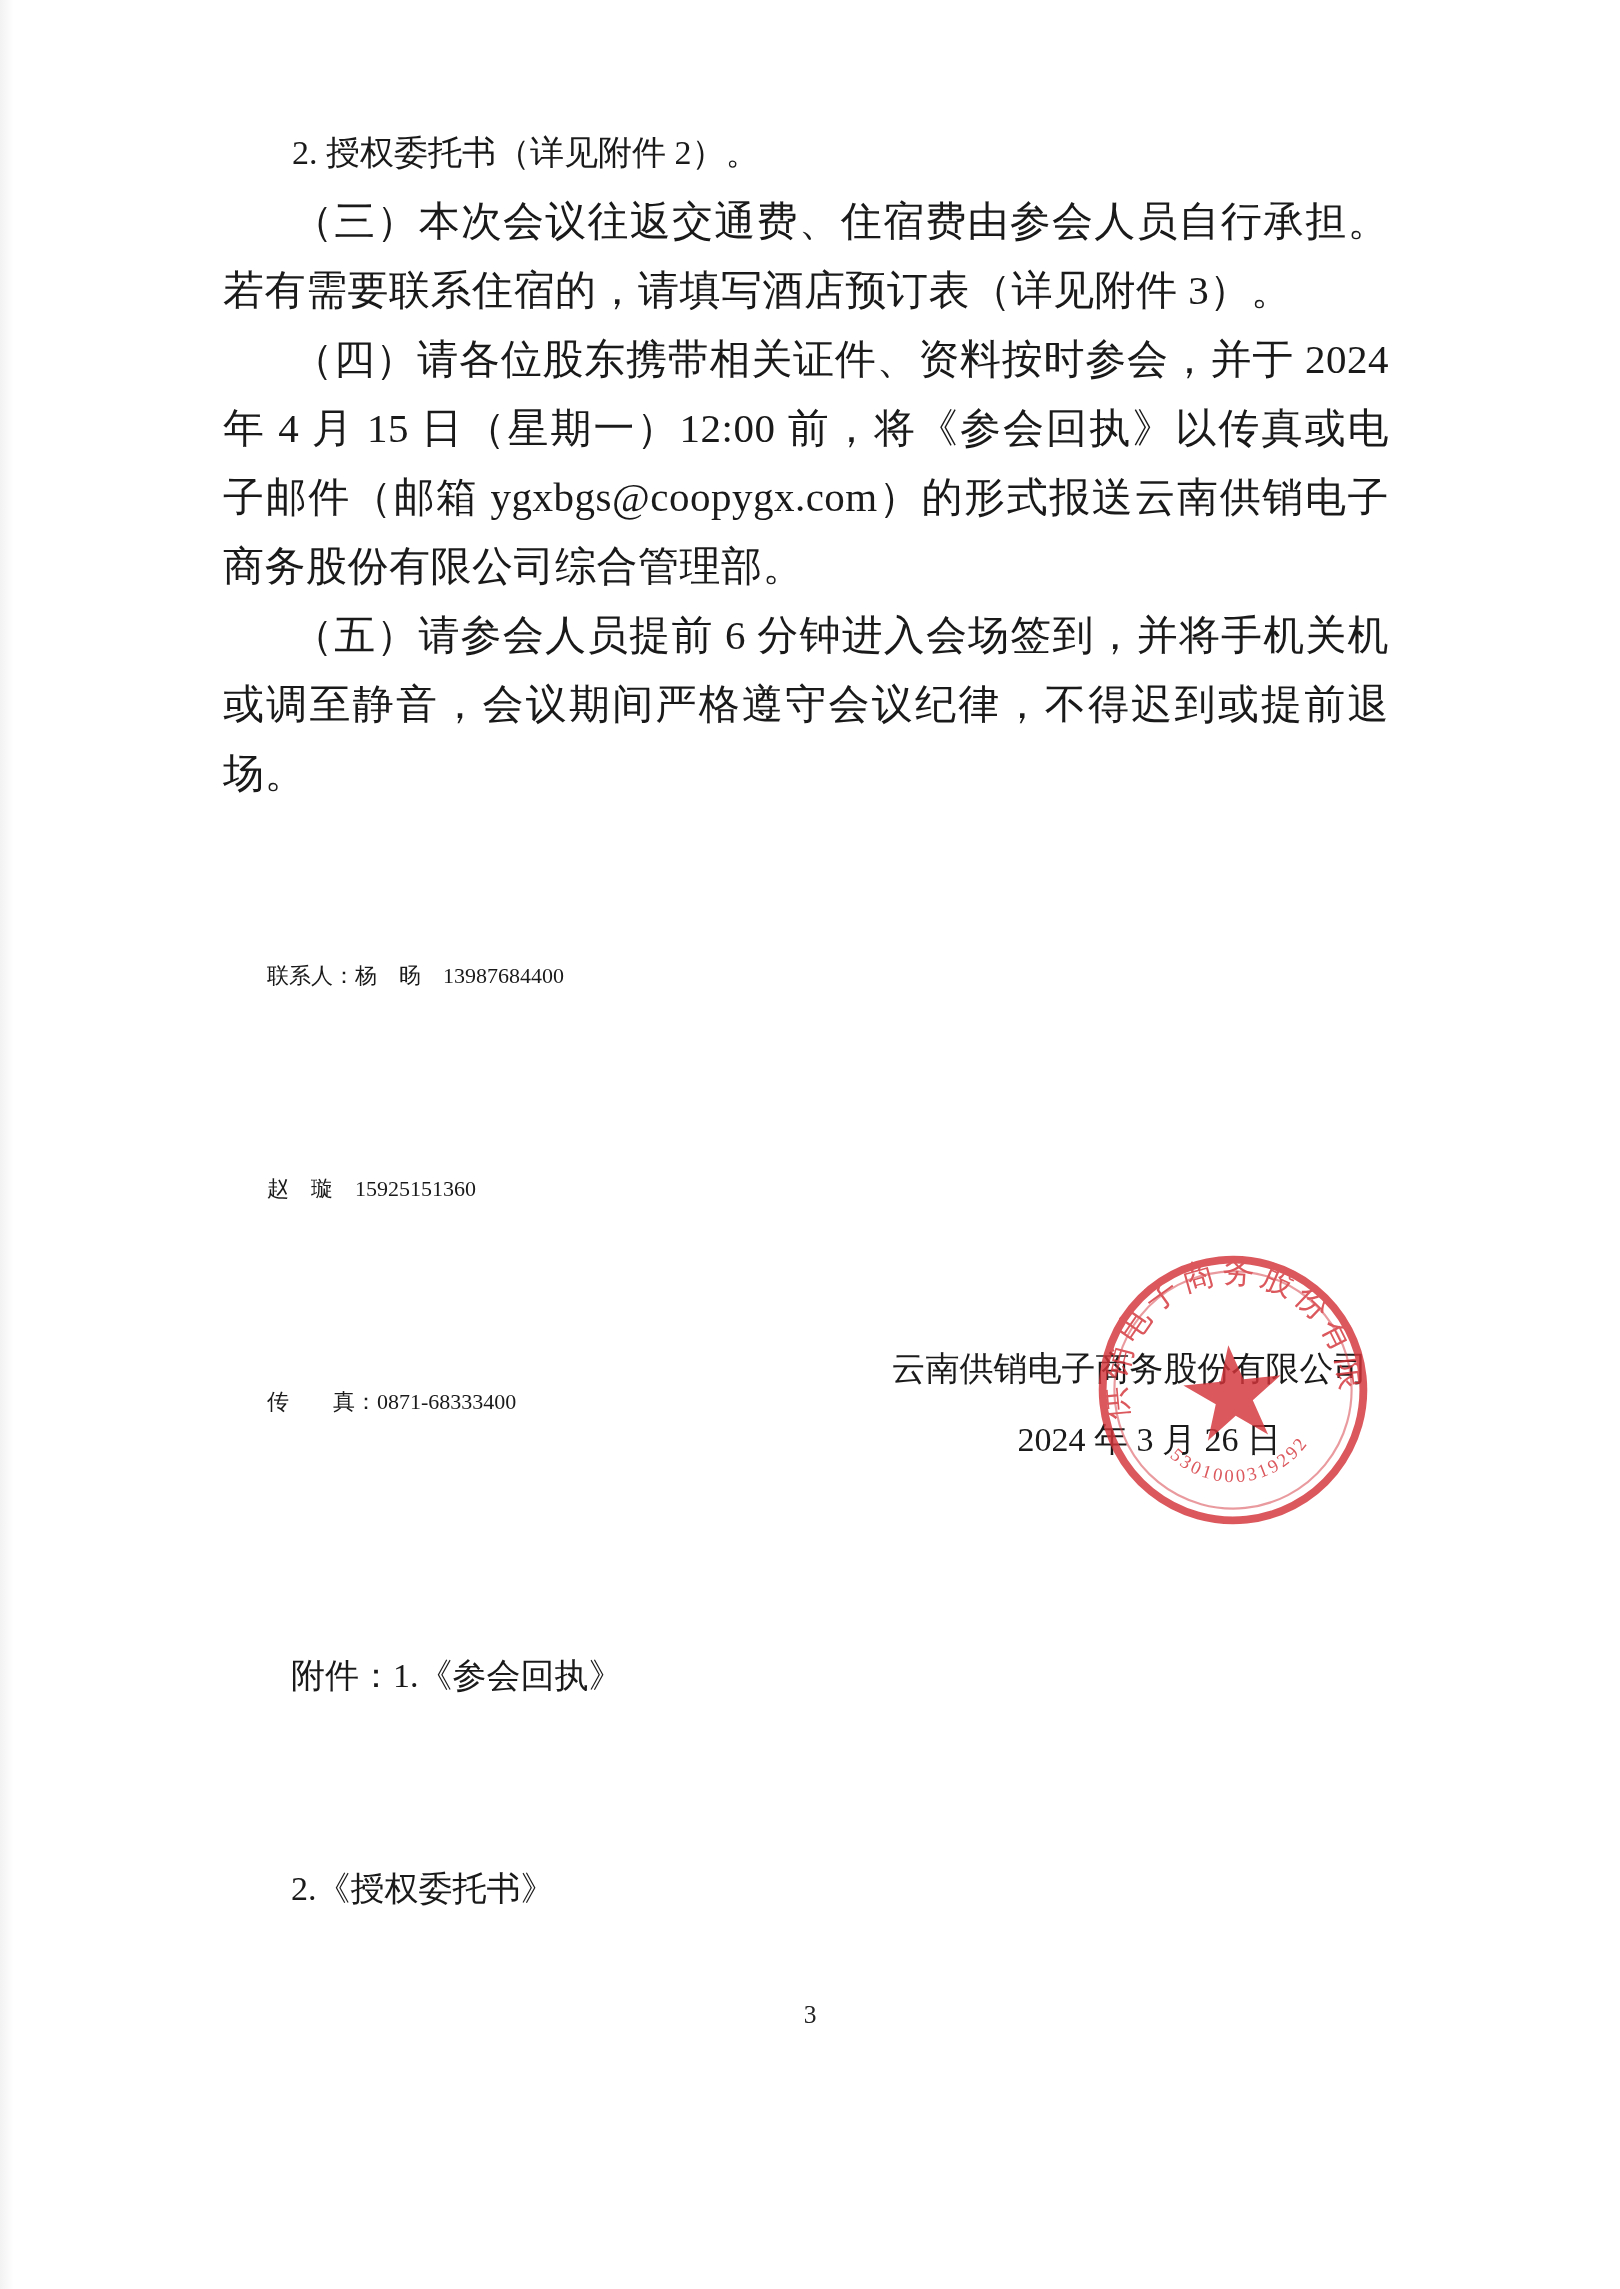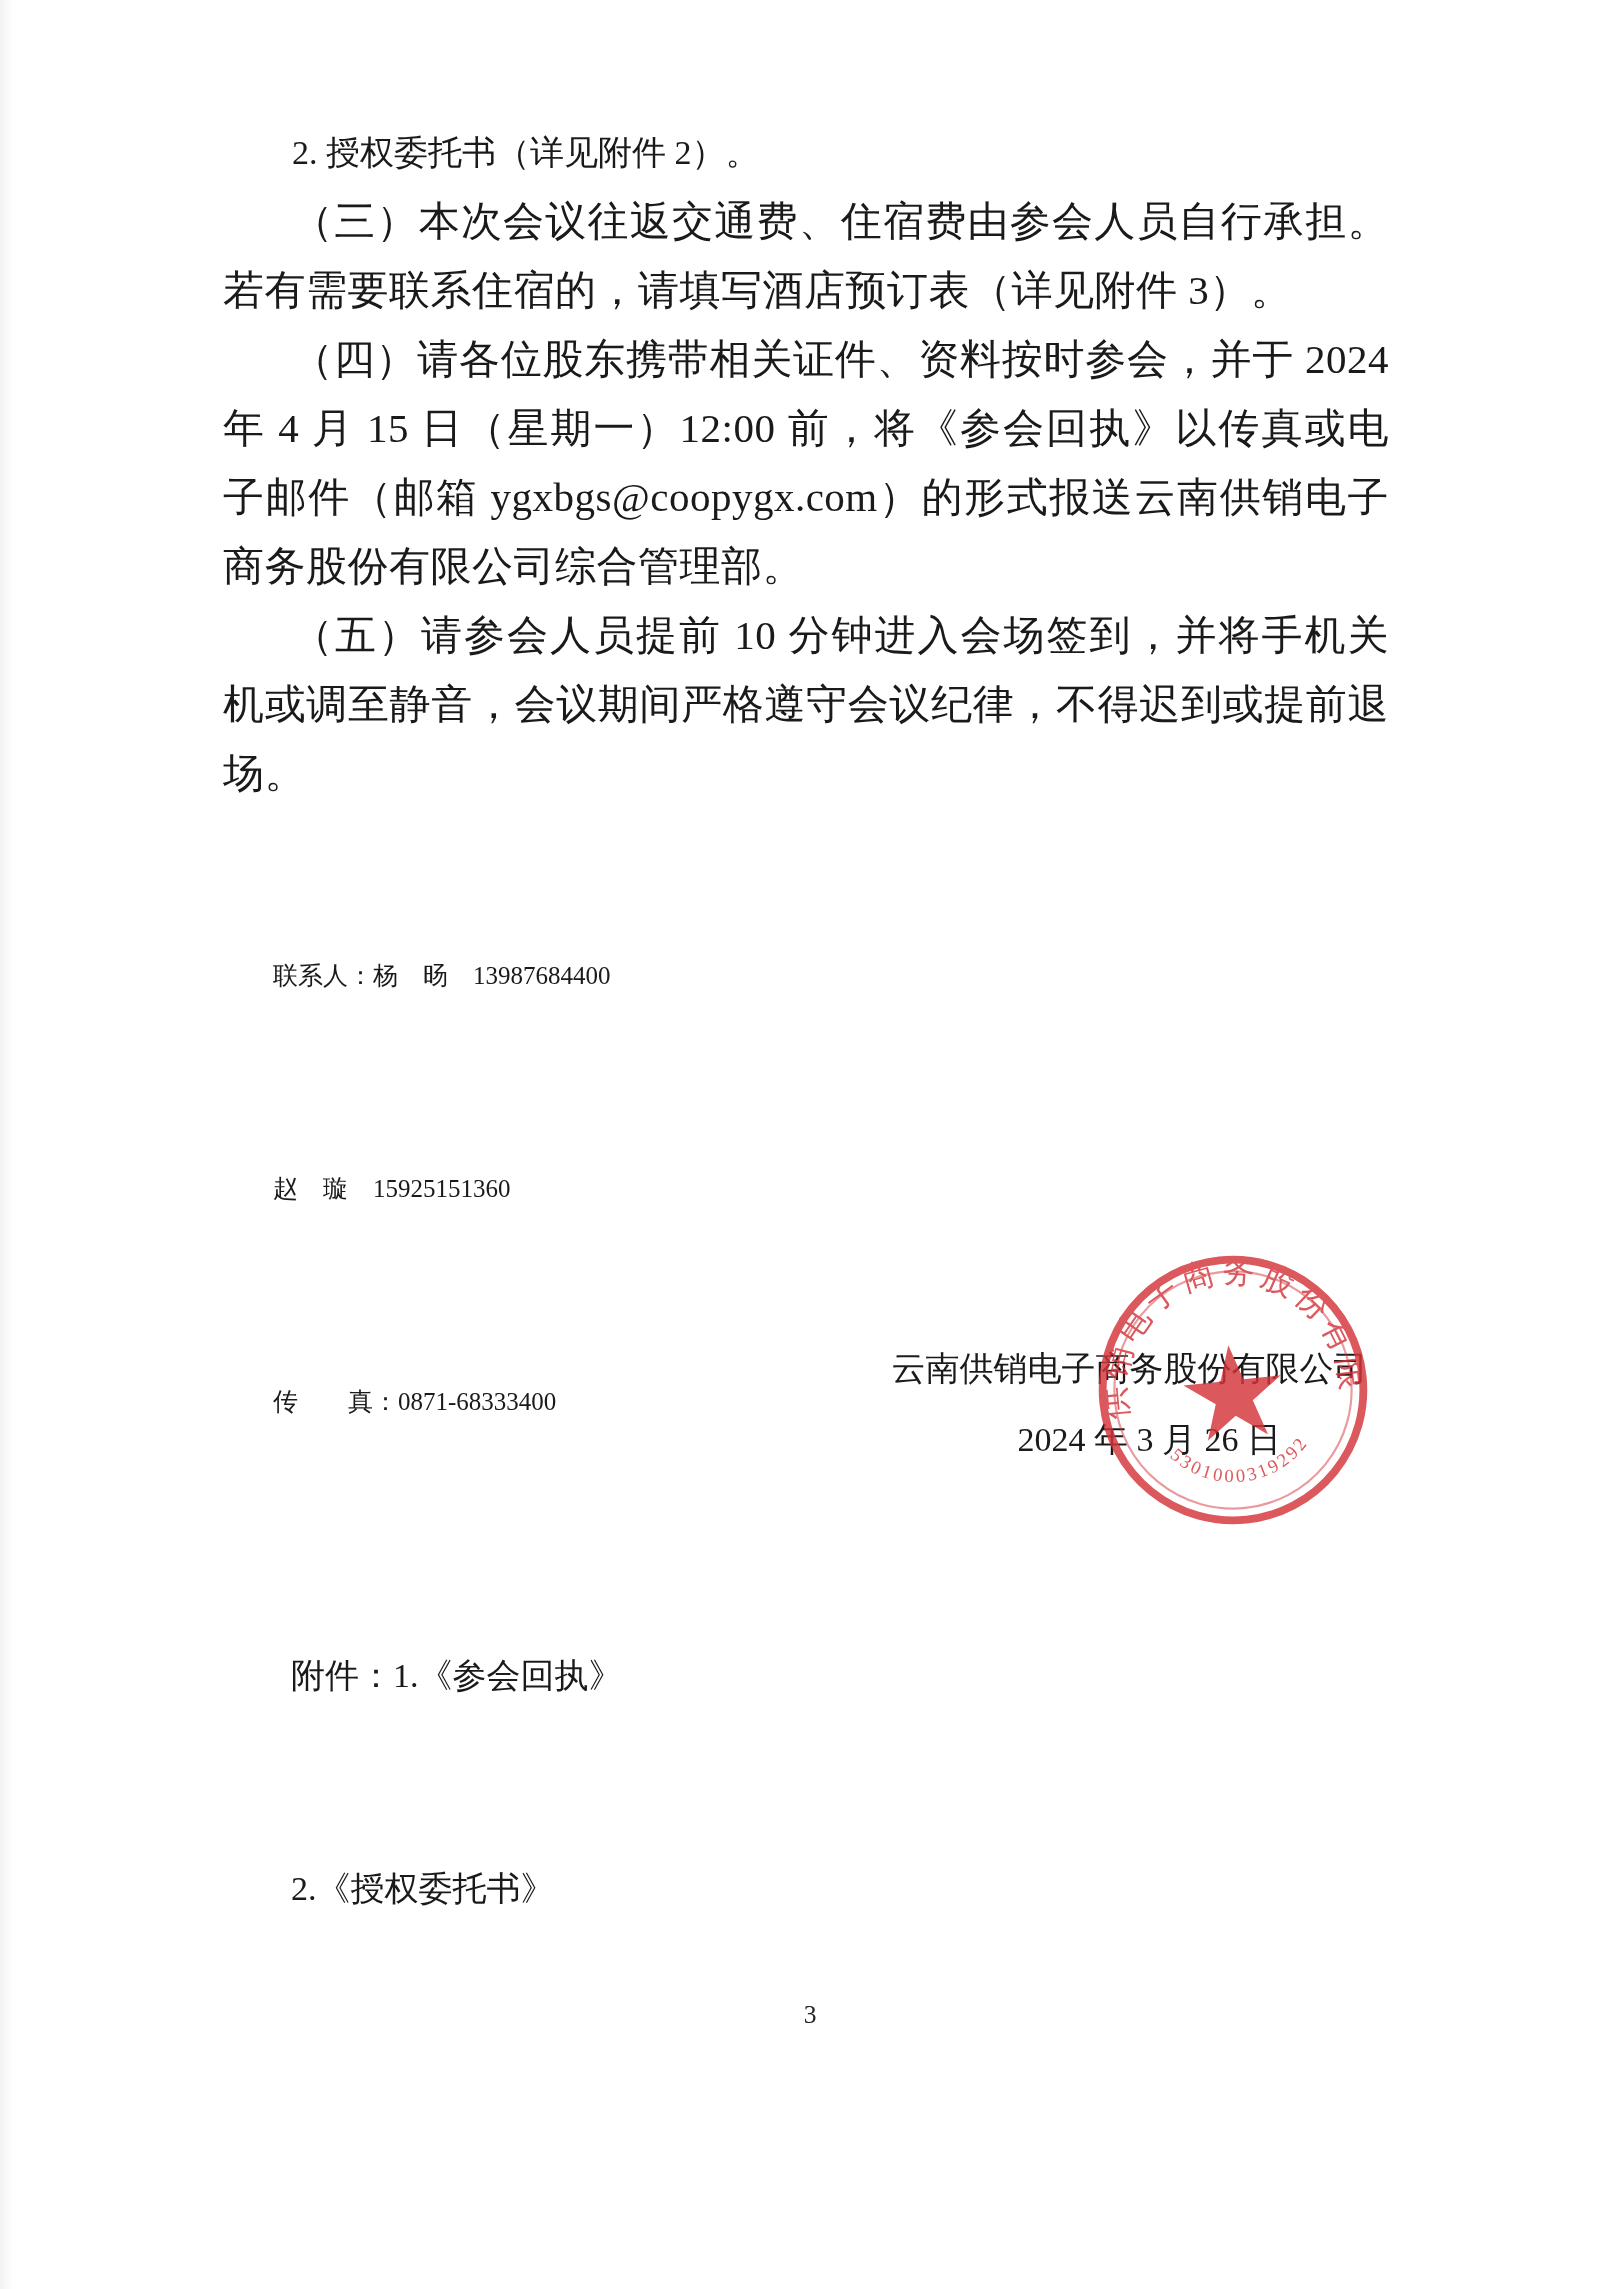"（五）请参会人员提前 10" p.para { text: 10 -> 6 }
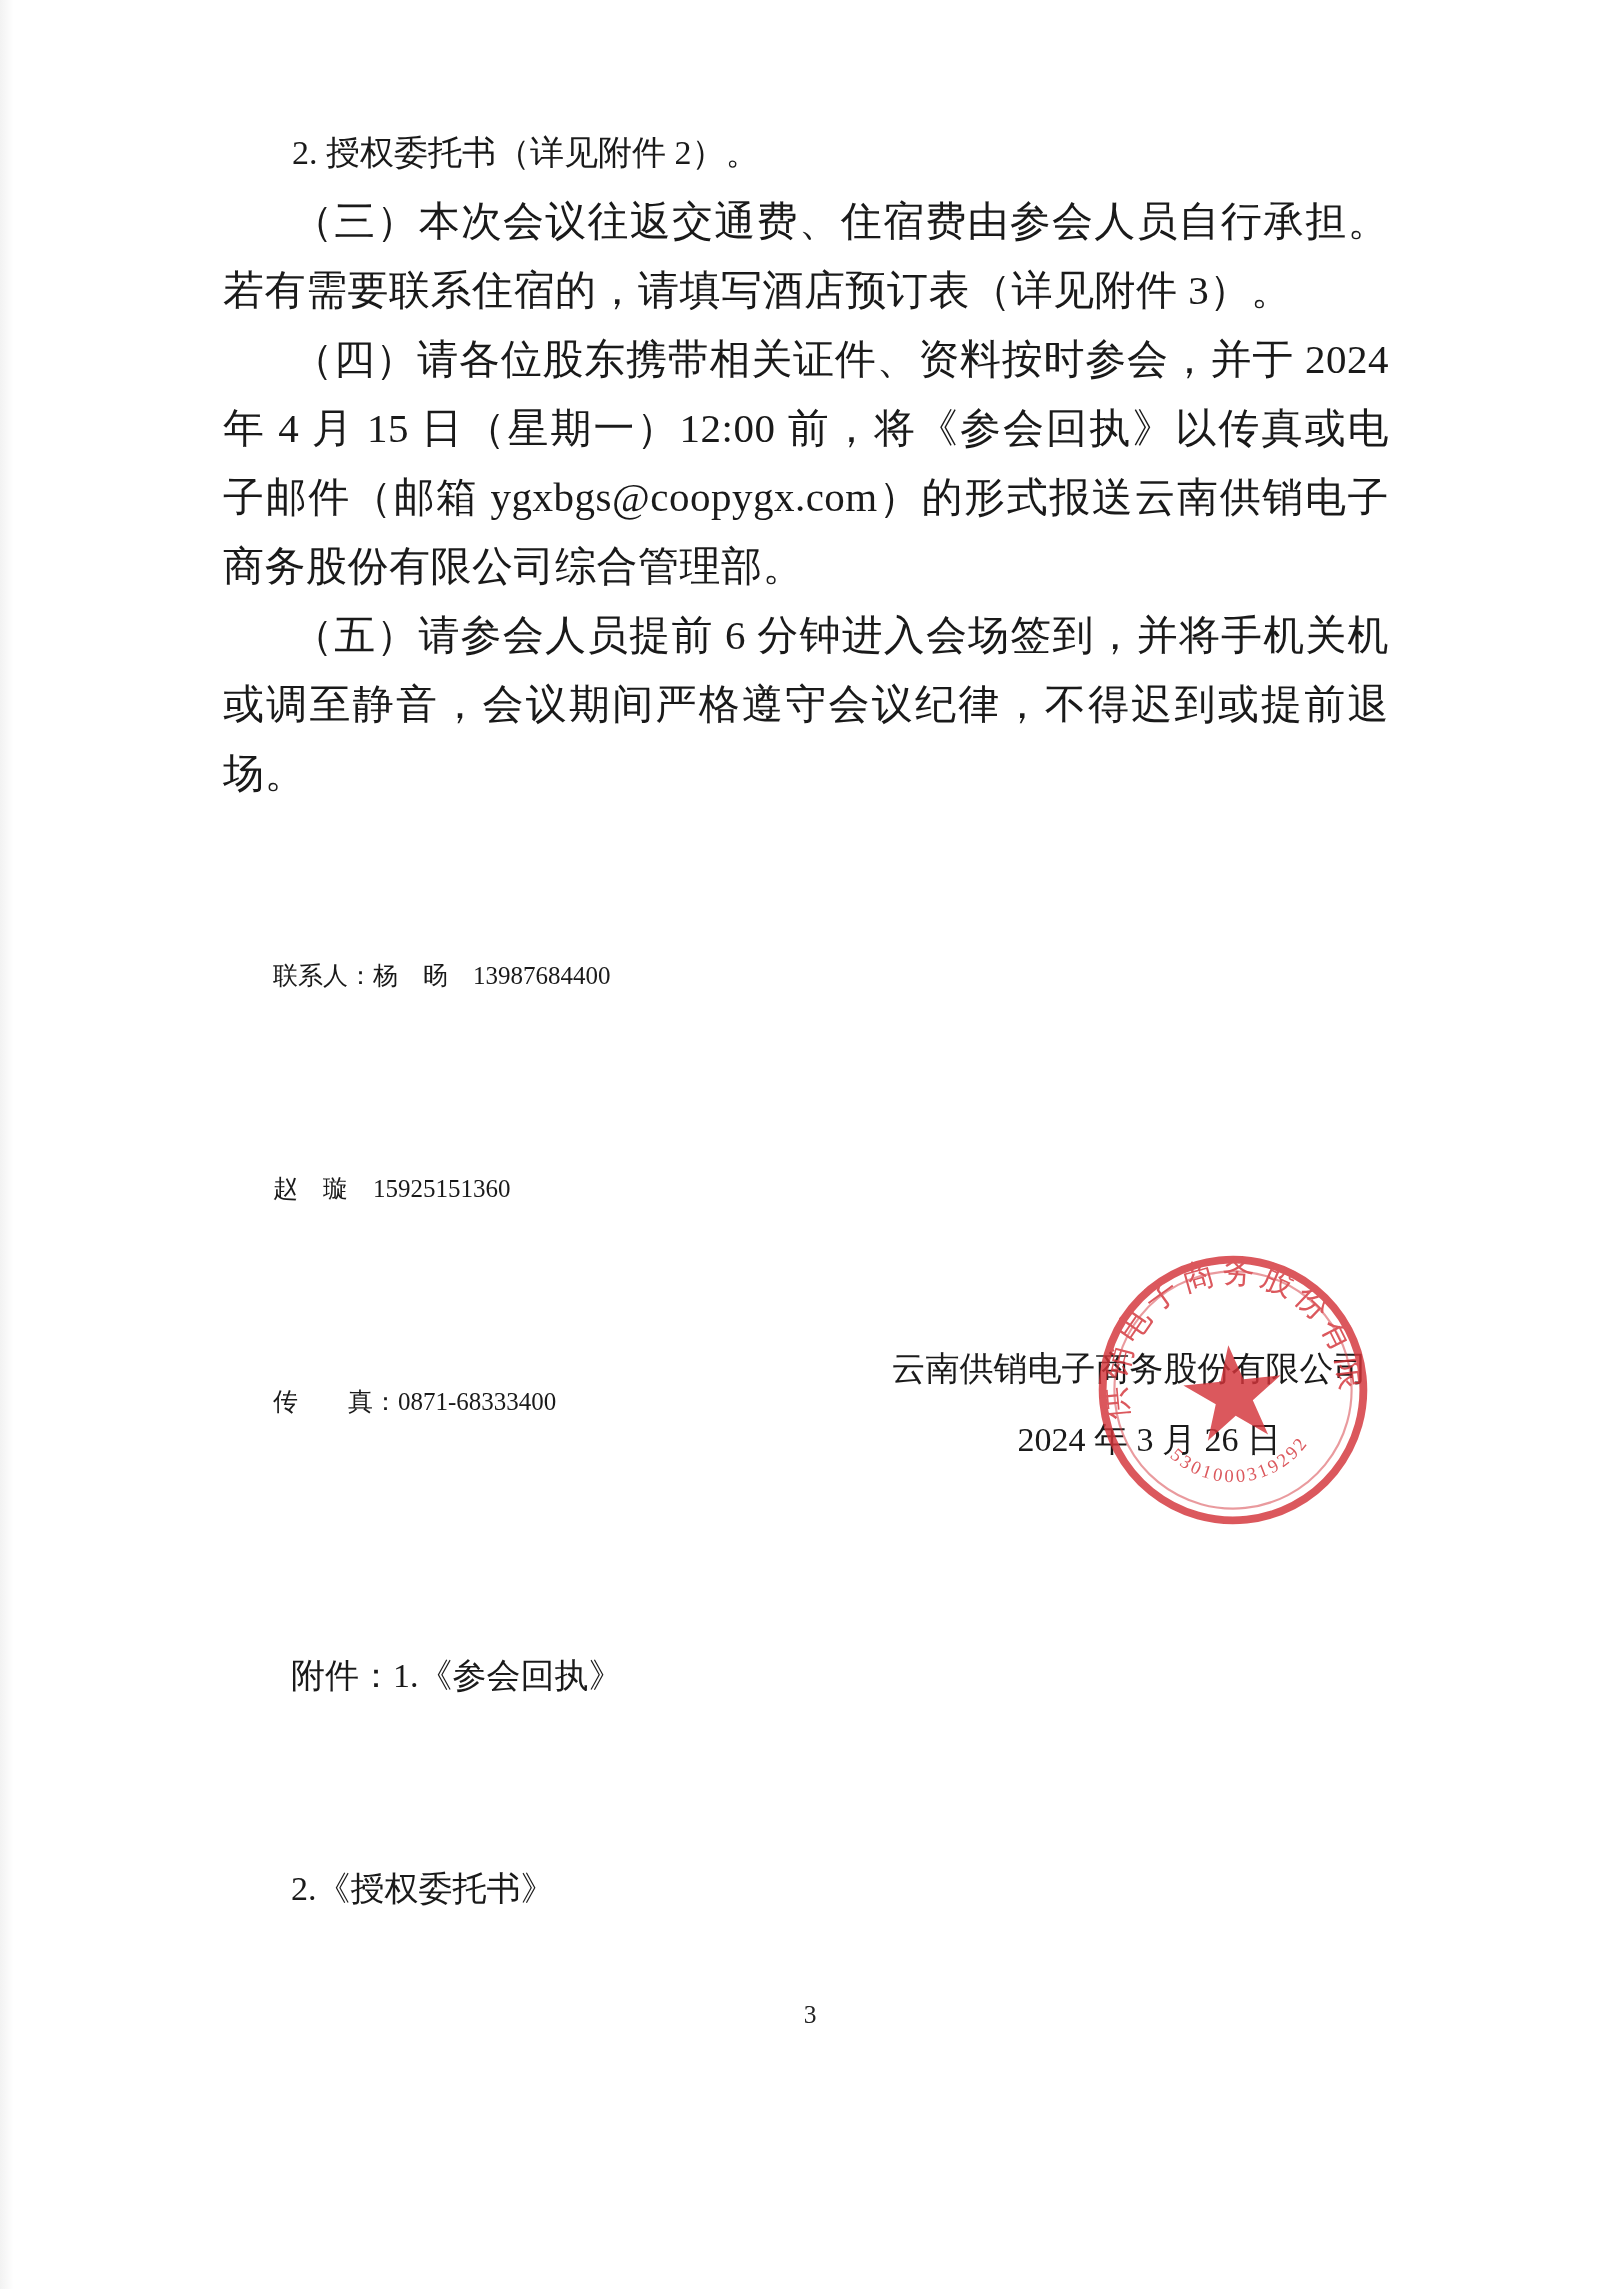"联系人：杨 旸 13987684400" .contact-block { font-size: 25px -> 22px }
